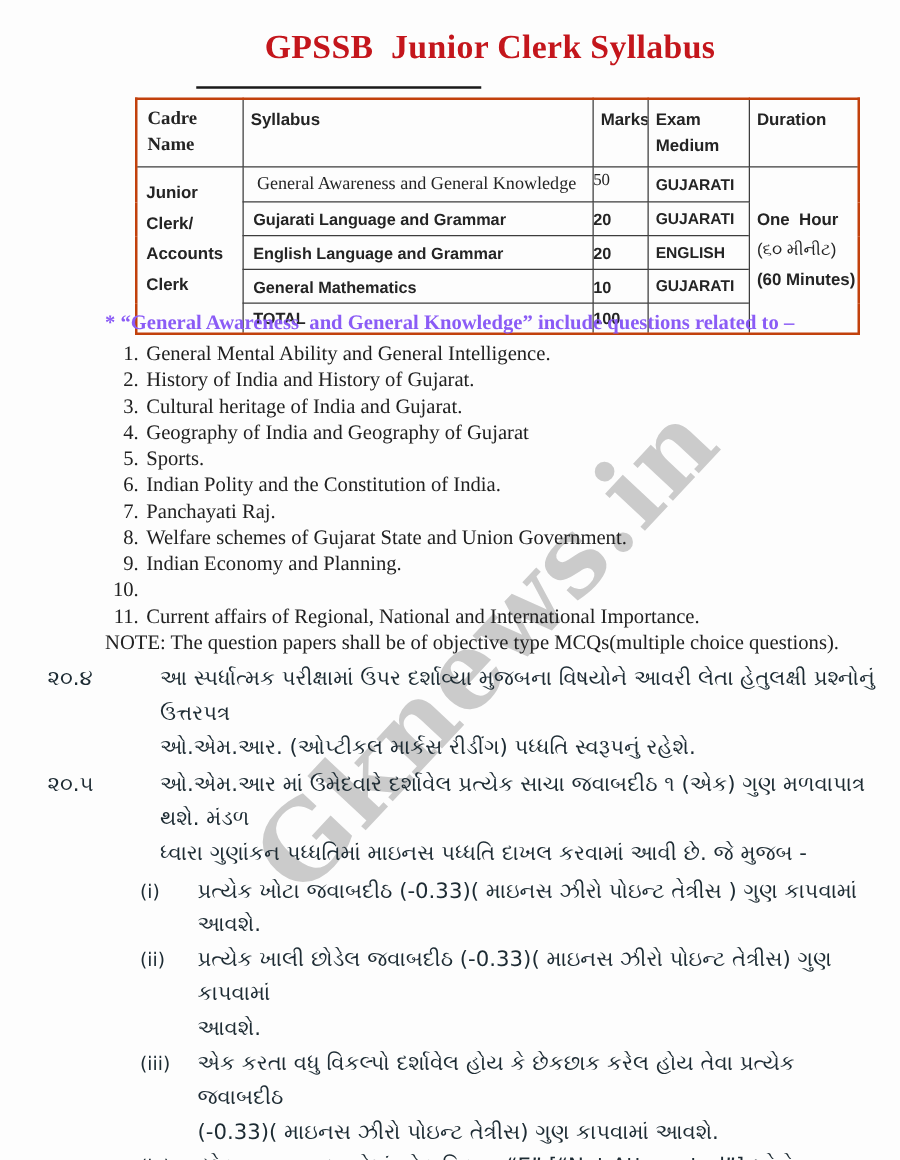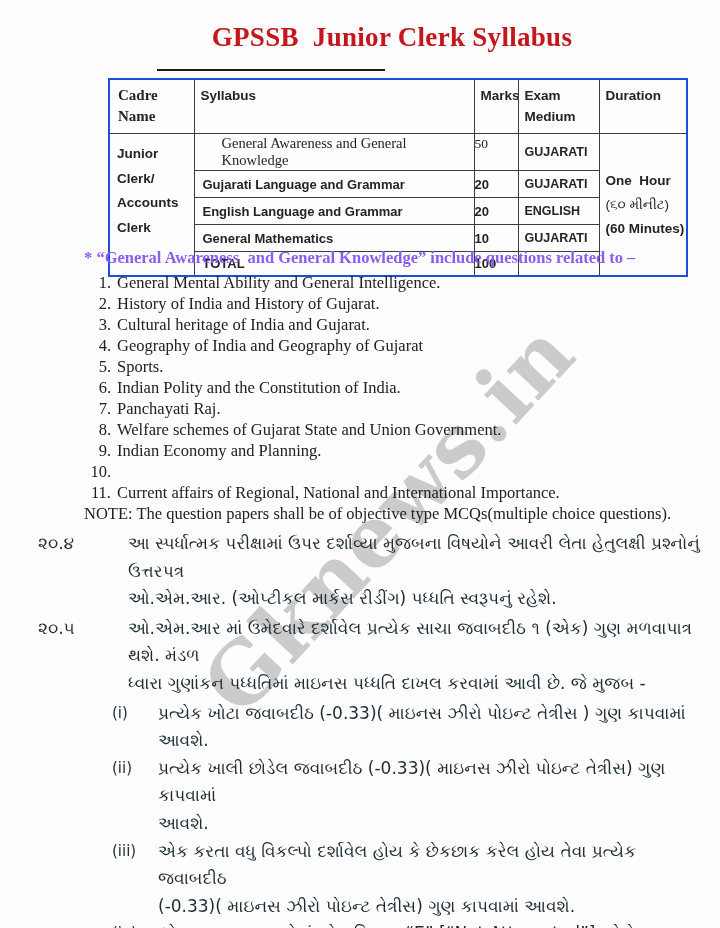"Cadre Name" table.syllabus { border: 2px solid #1d4ed8 -> 2px solid #c2410c }
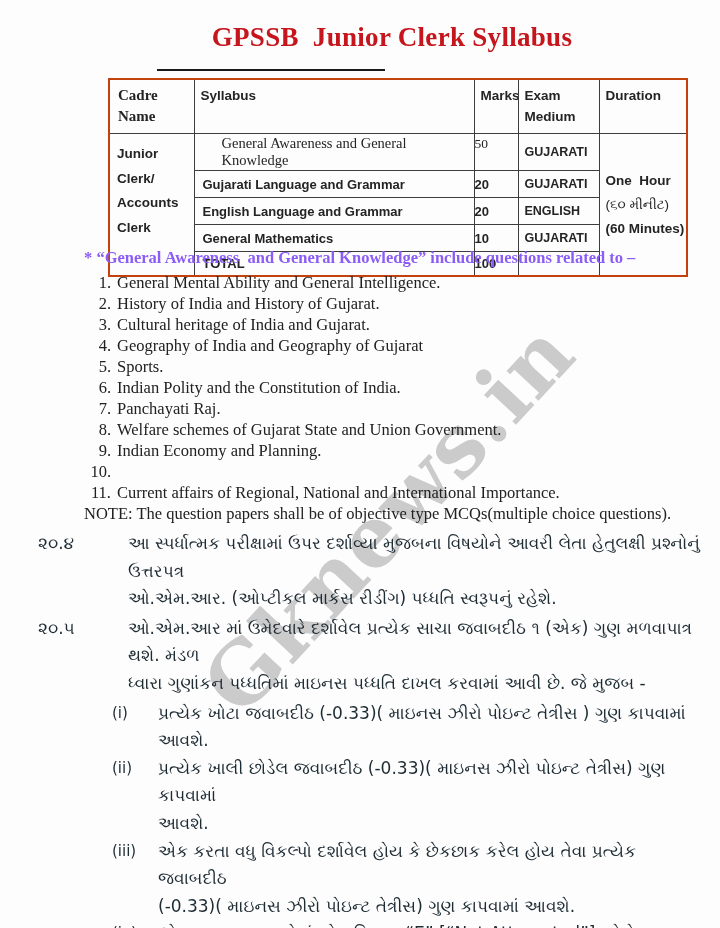"General Awareness and General Knowledge" tr.serif-row td.syl { padding-left: 27px -> 11px }
